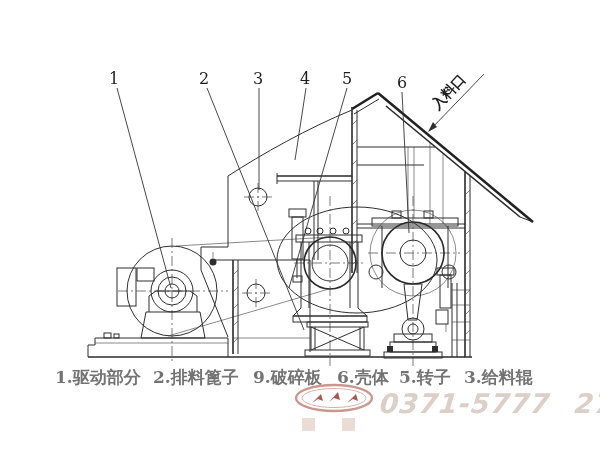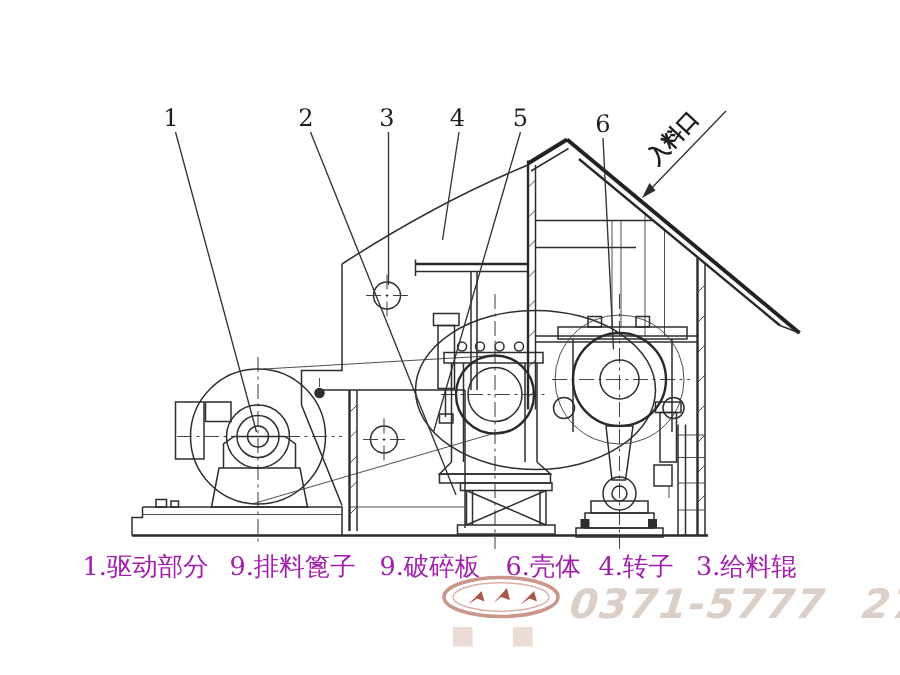"1.驱动部分" .caption-item { color: #a21caf -> #737373; font-weight: normal -> bold }
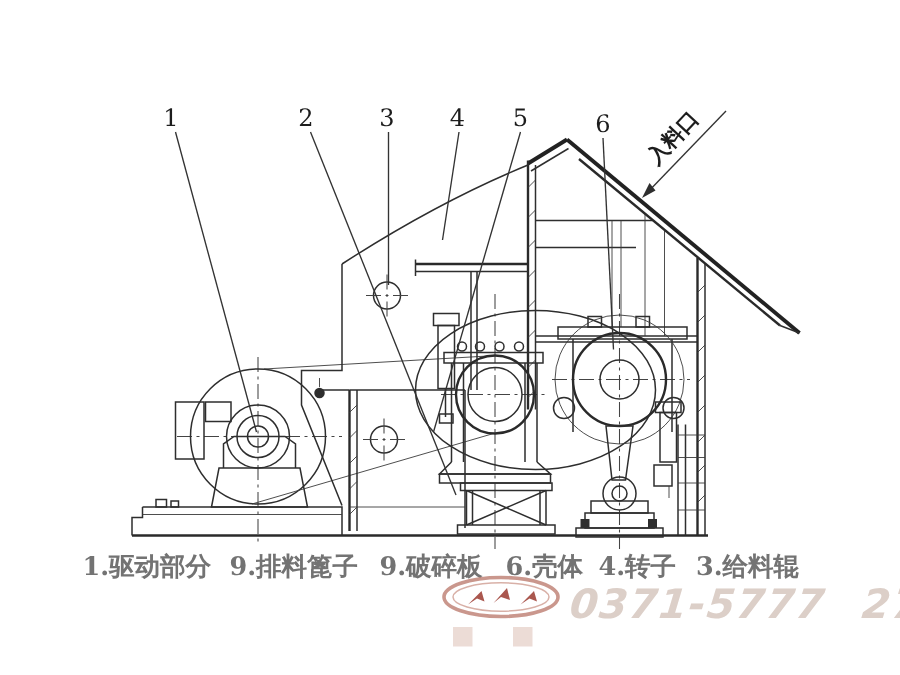"9.排料篦子" span.caption-item { text: 9 -> 2 }
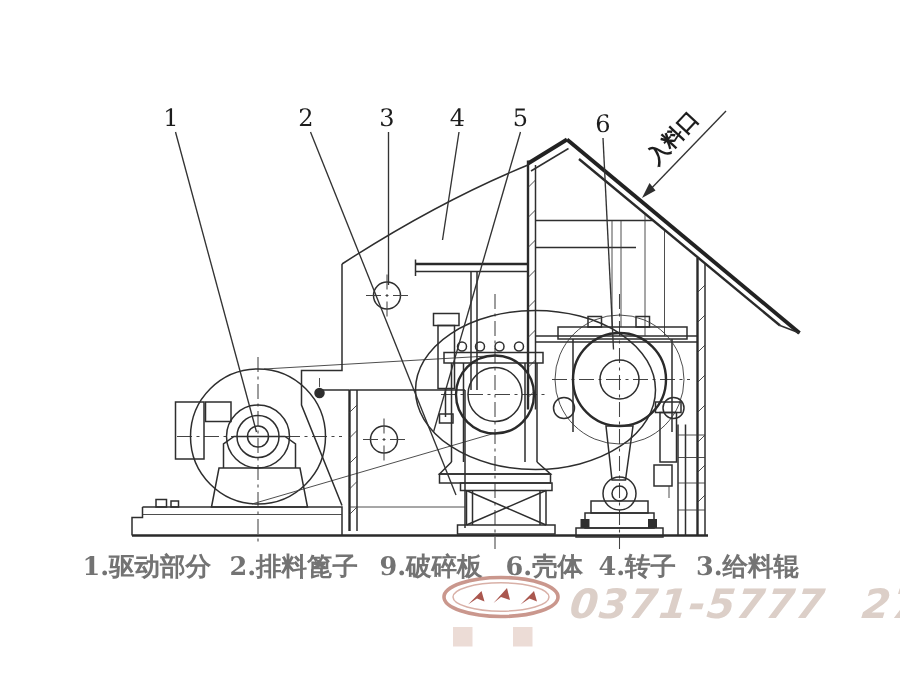"4.转子" span.caption-item { text: 4 -> 5 }
